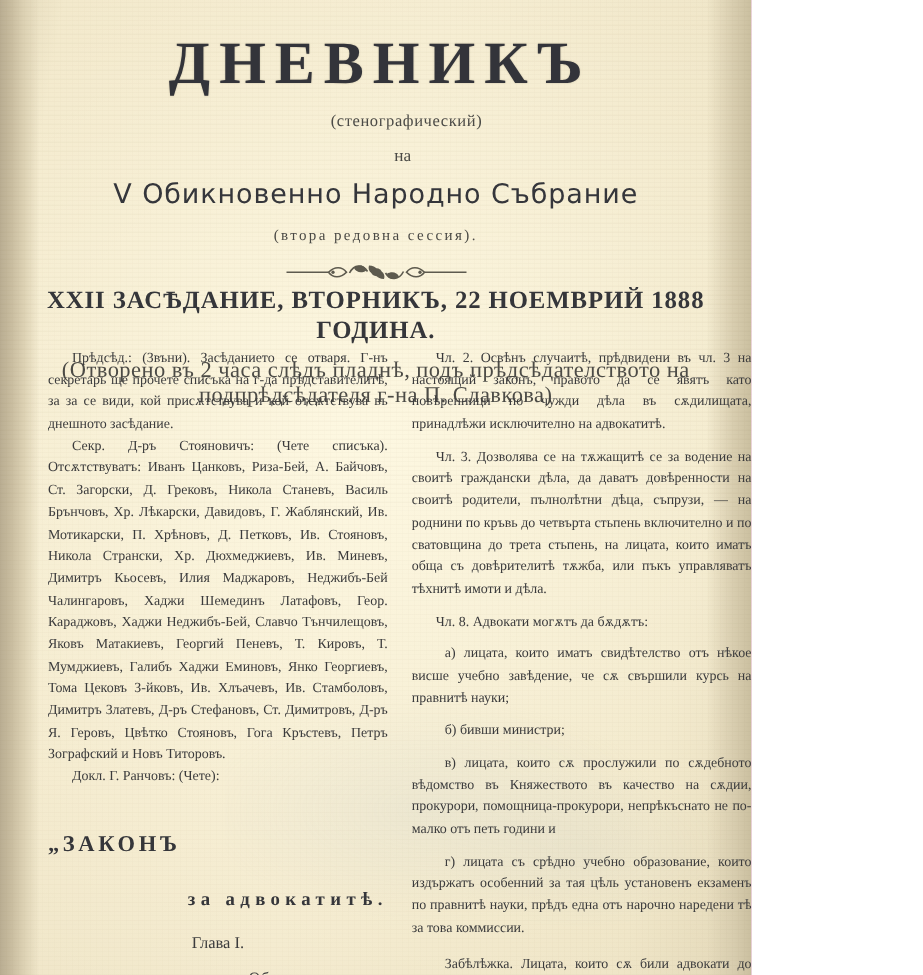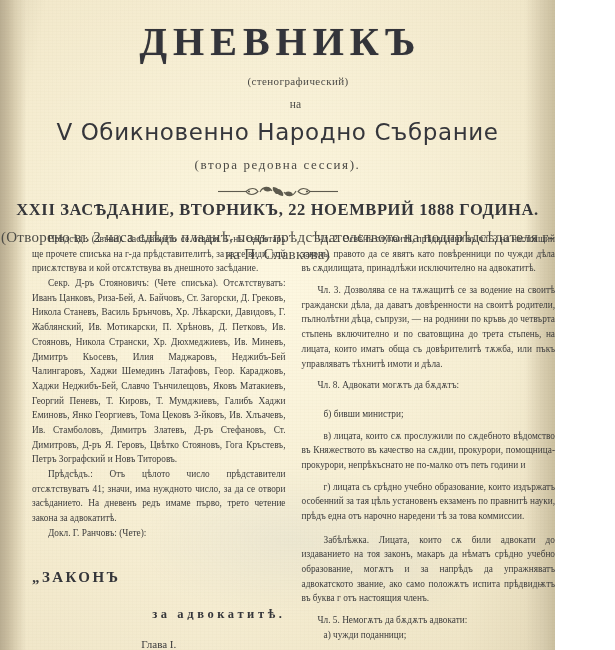"ДНЕВНИКЪ" #page { width: 555px -> 501px }
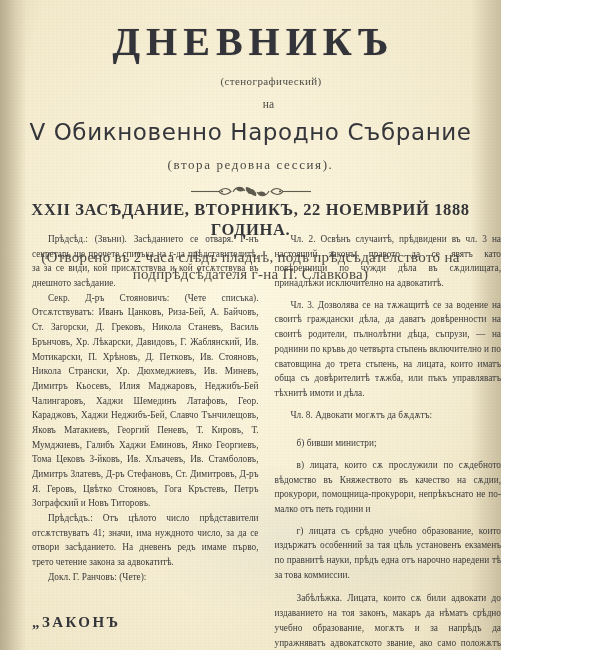"V Обикновенно Народно Събрание" .doc-body-name { font-size: 23px -> 18px }
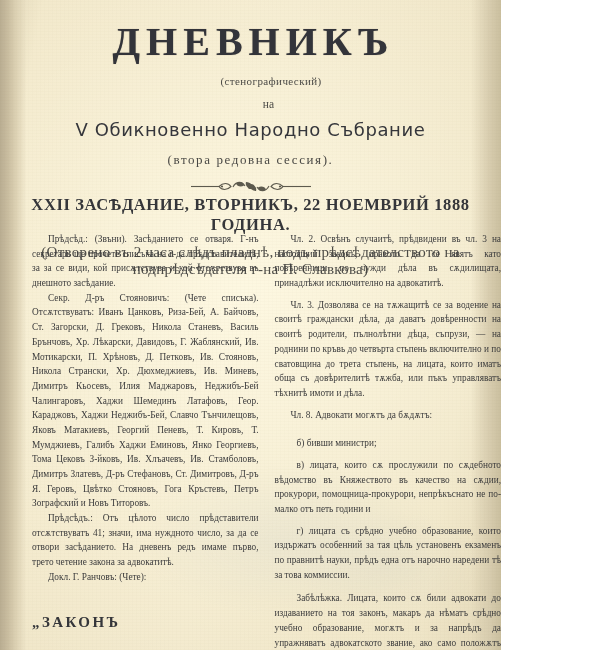"(втора редовна сессия)." .doc-session { font-size: 13px -> 10px }
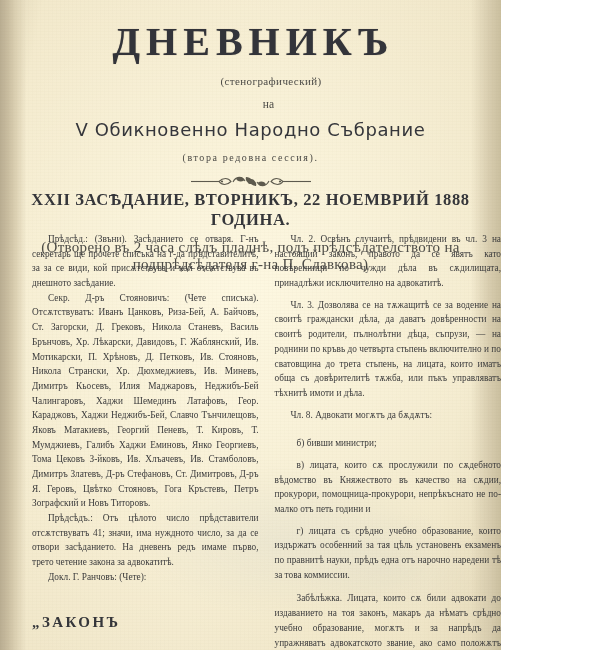"а) лицата, които иматъ свидѣтелство" p.p { html: none -> <p>а) лицата, които иматъ свидѣтелство отъ нѣкое висше учебно завѣдение, че сѫ свършили курсь на правнитѣ науки;</p> }
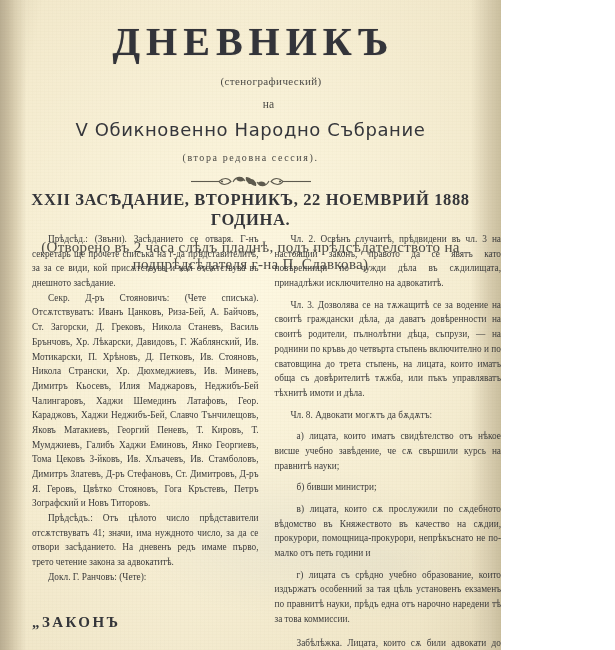"Прѣдсѣдъ.: Отъ цѣлото число" p.p { html: <p>Прѣдсѣдъ.: Отъ цѣлото число прѣдставители отсѫтствуватъ 41; значи, има нуждното число, за да се отвори засѣданието. На дневенъ редъ имаме първо, трето четение закона за адвокатитѣ.</p> -> none }
